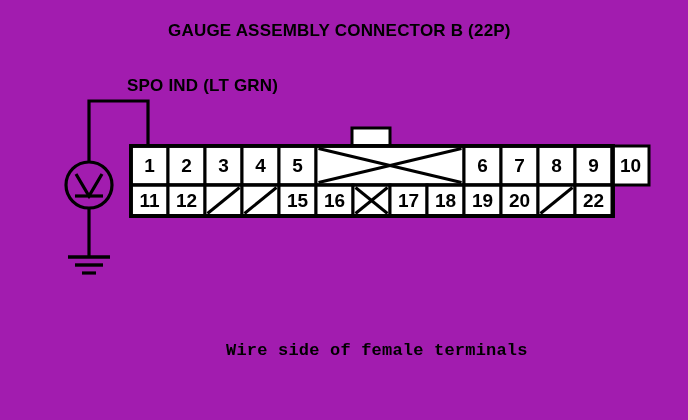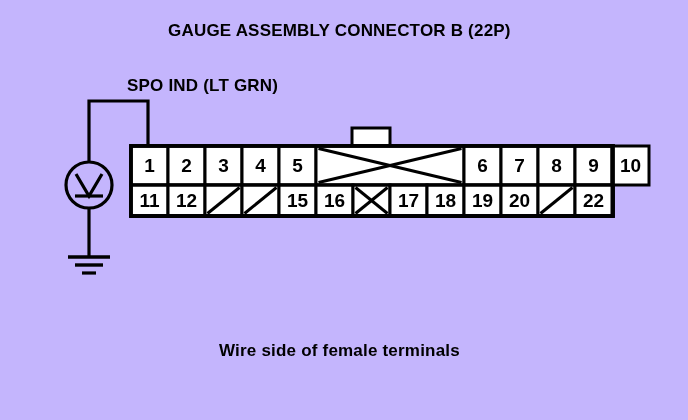"GAUGE ASSEMBLY CONNECTOR B (22P)" #page { background: #c4b5fd -> #a21caf }
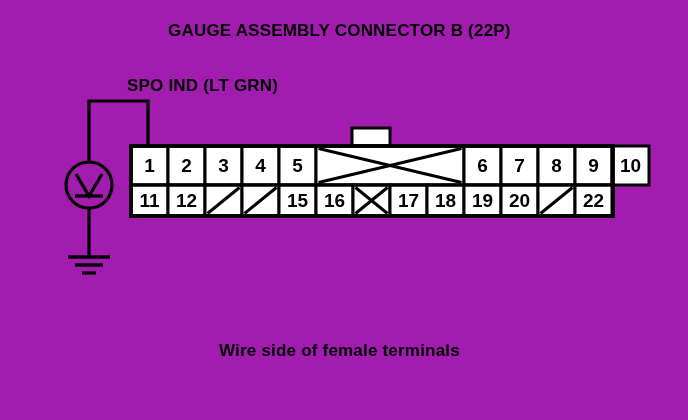"Wire side of female terminals" #caption { font-family: none -> Liberation Mono, monospace; left: 219px -> 226px }
